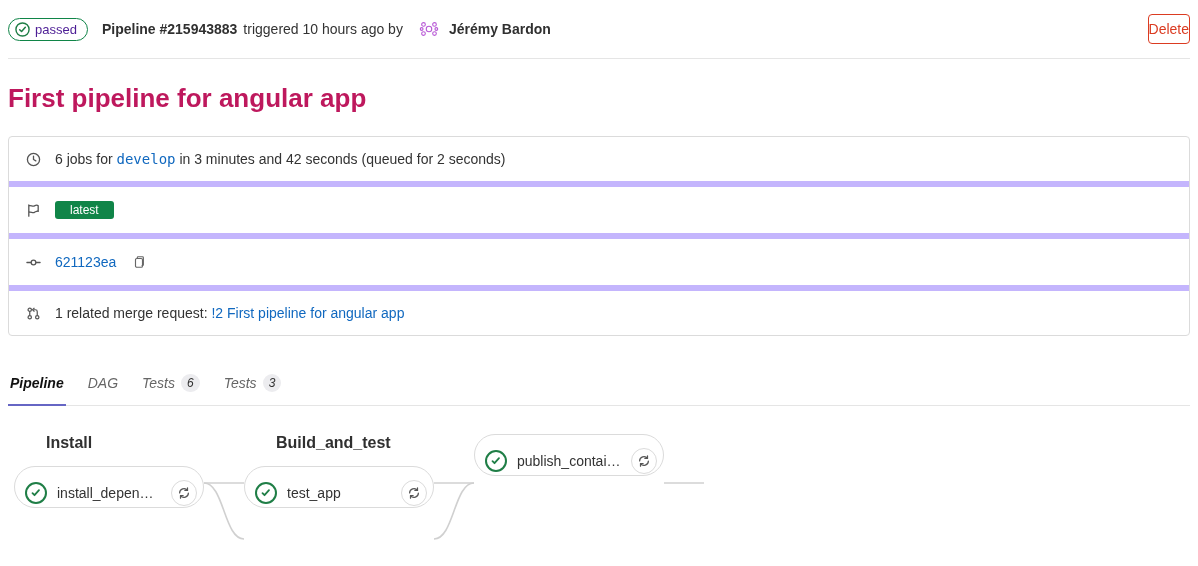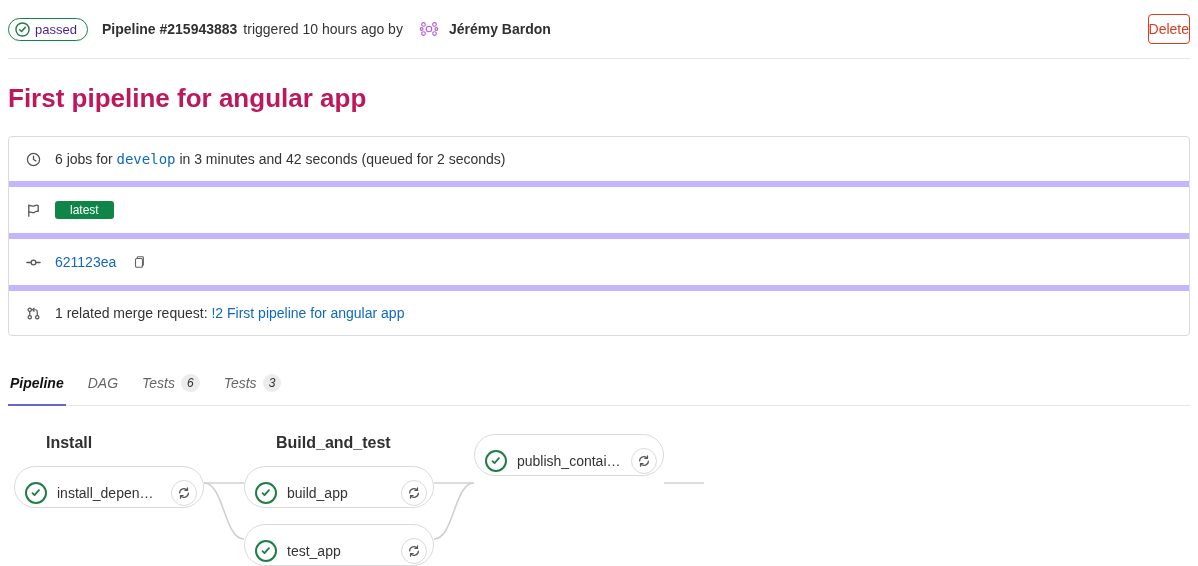"build_app" div.job-chip { html: <div> <span> <svg> <path></path> </svg> </span> <span>build_app</span> <span> <svg> <path></path> <path></path> </svg> </span> </div> -> none }
